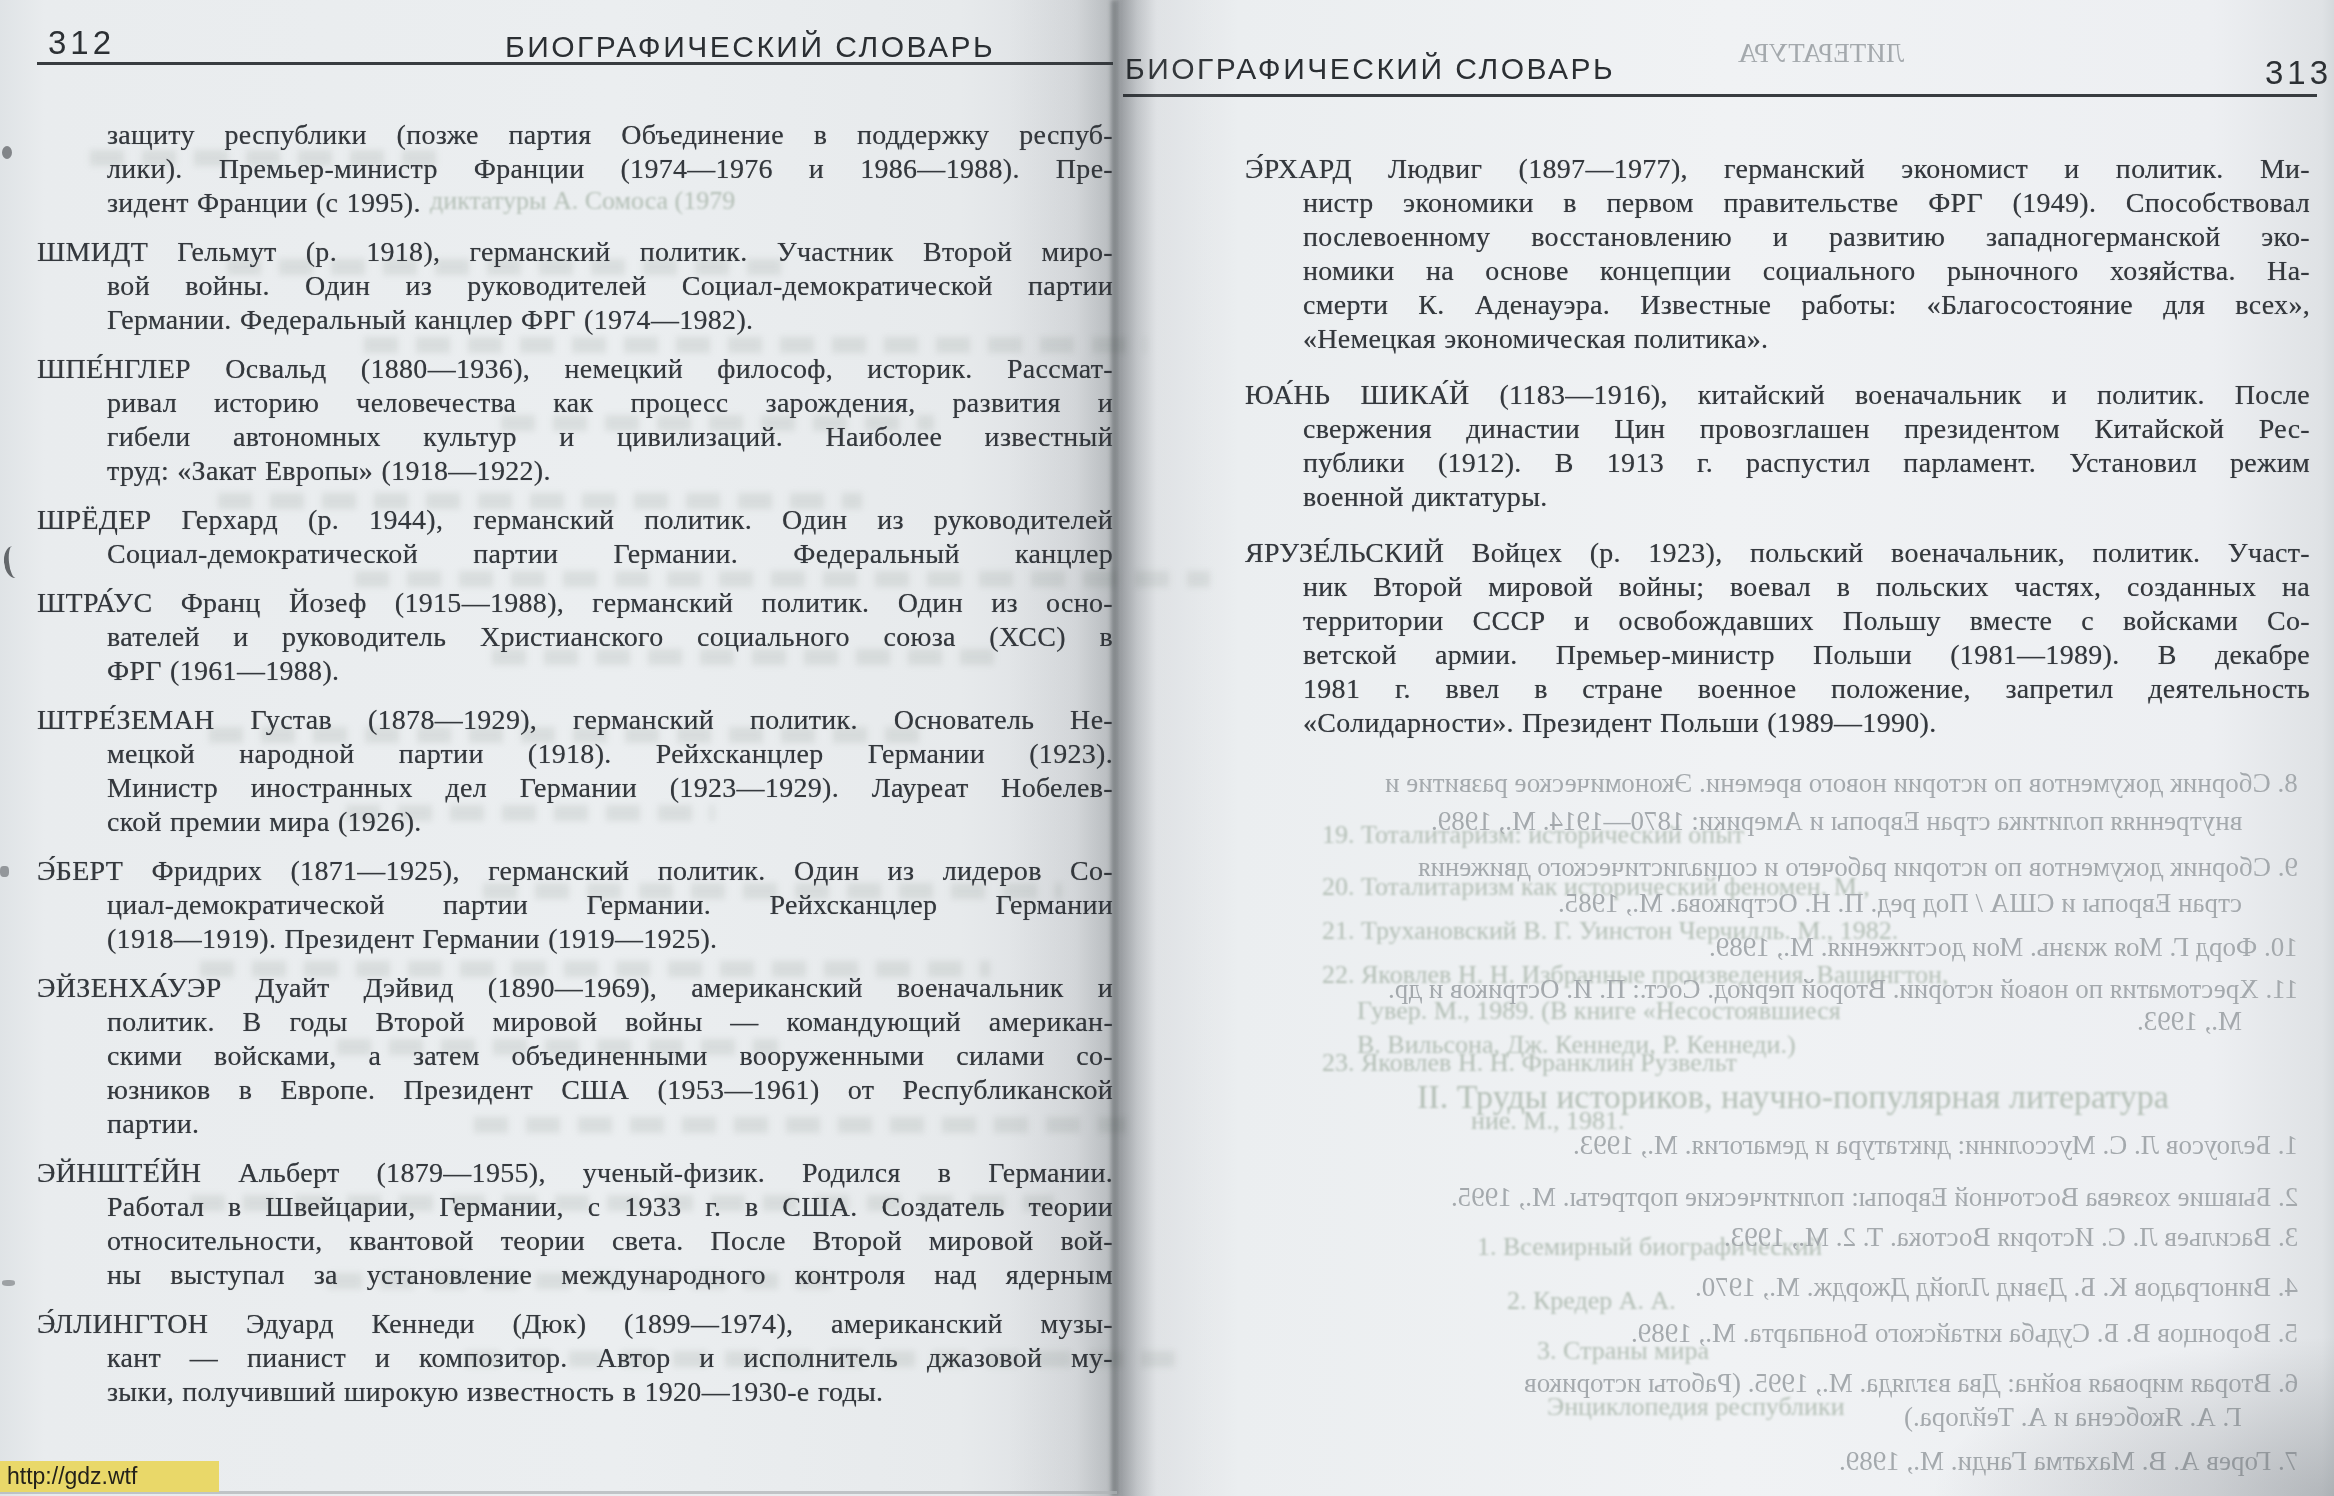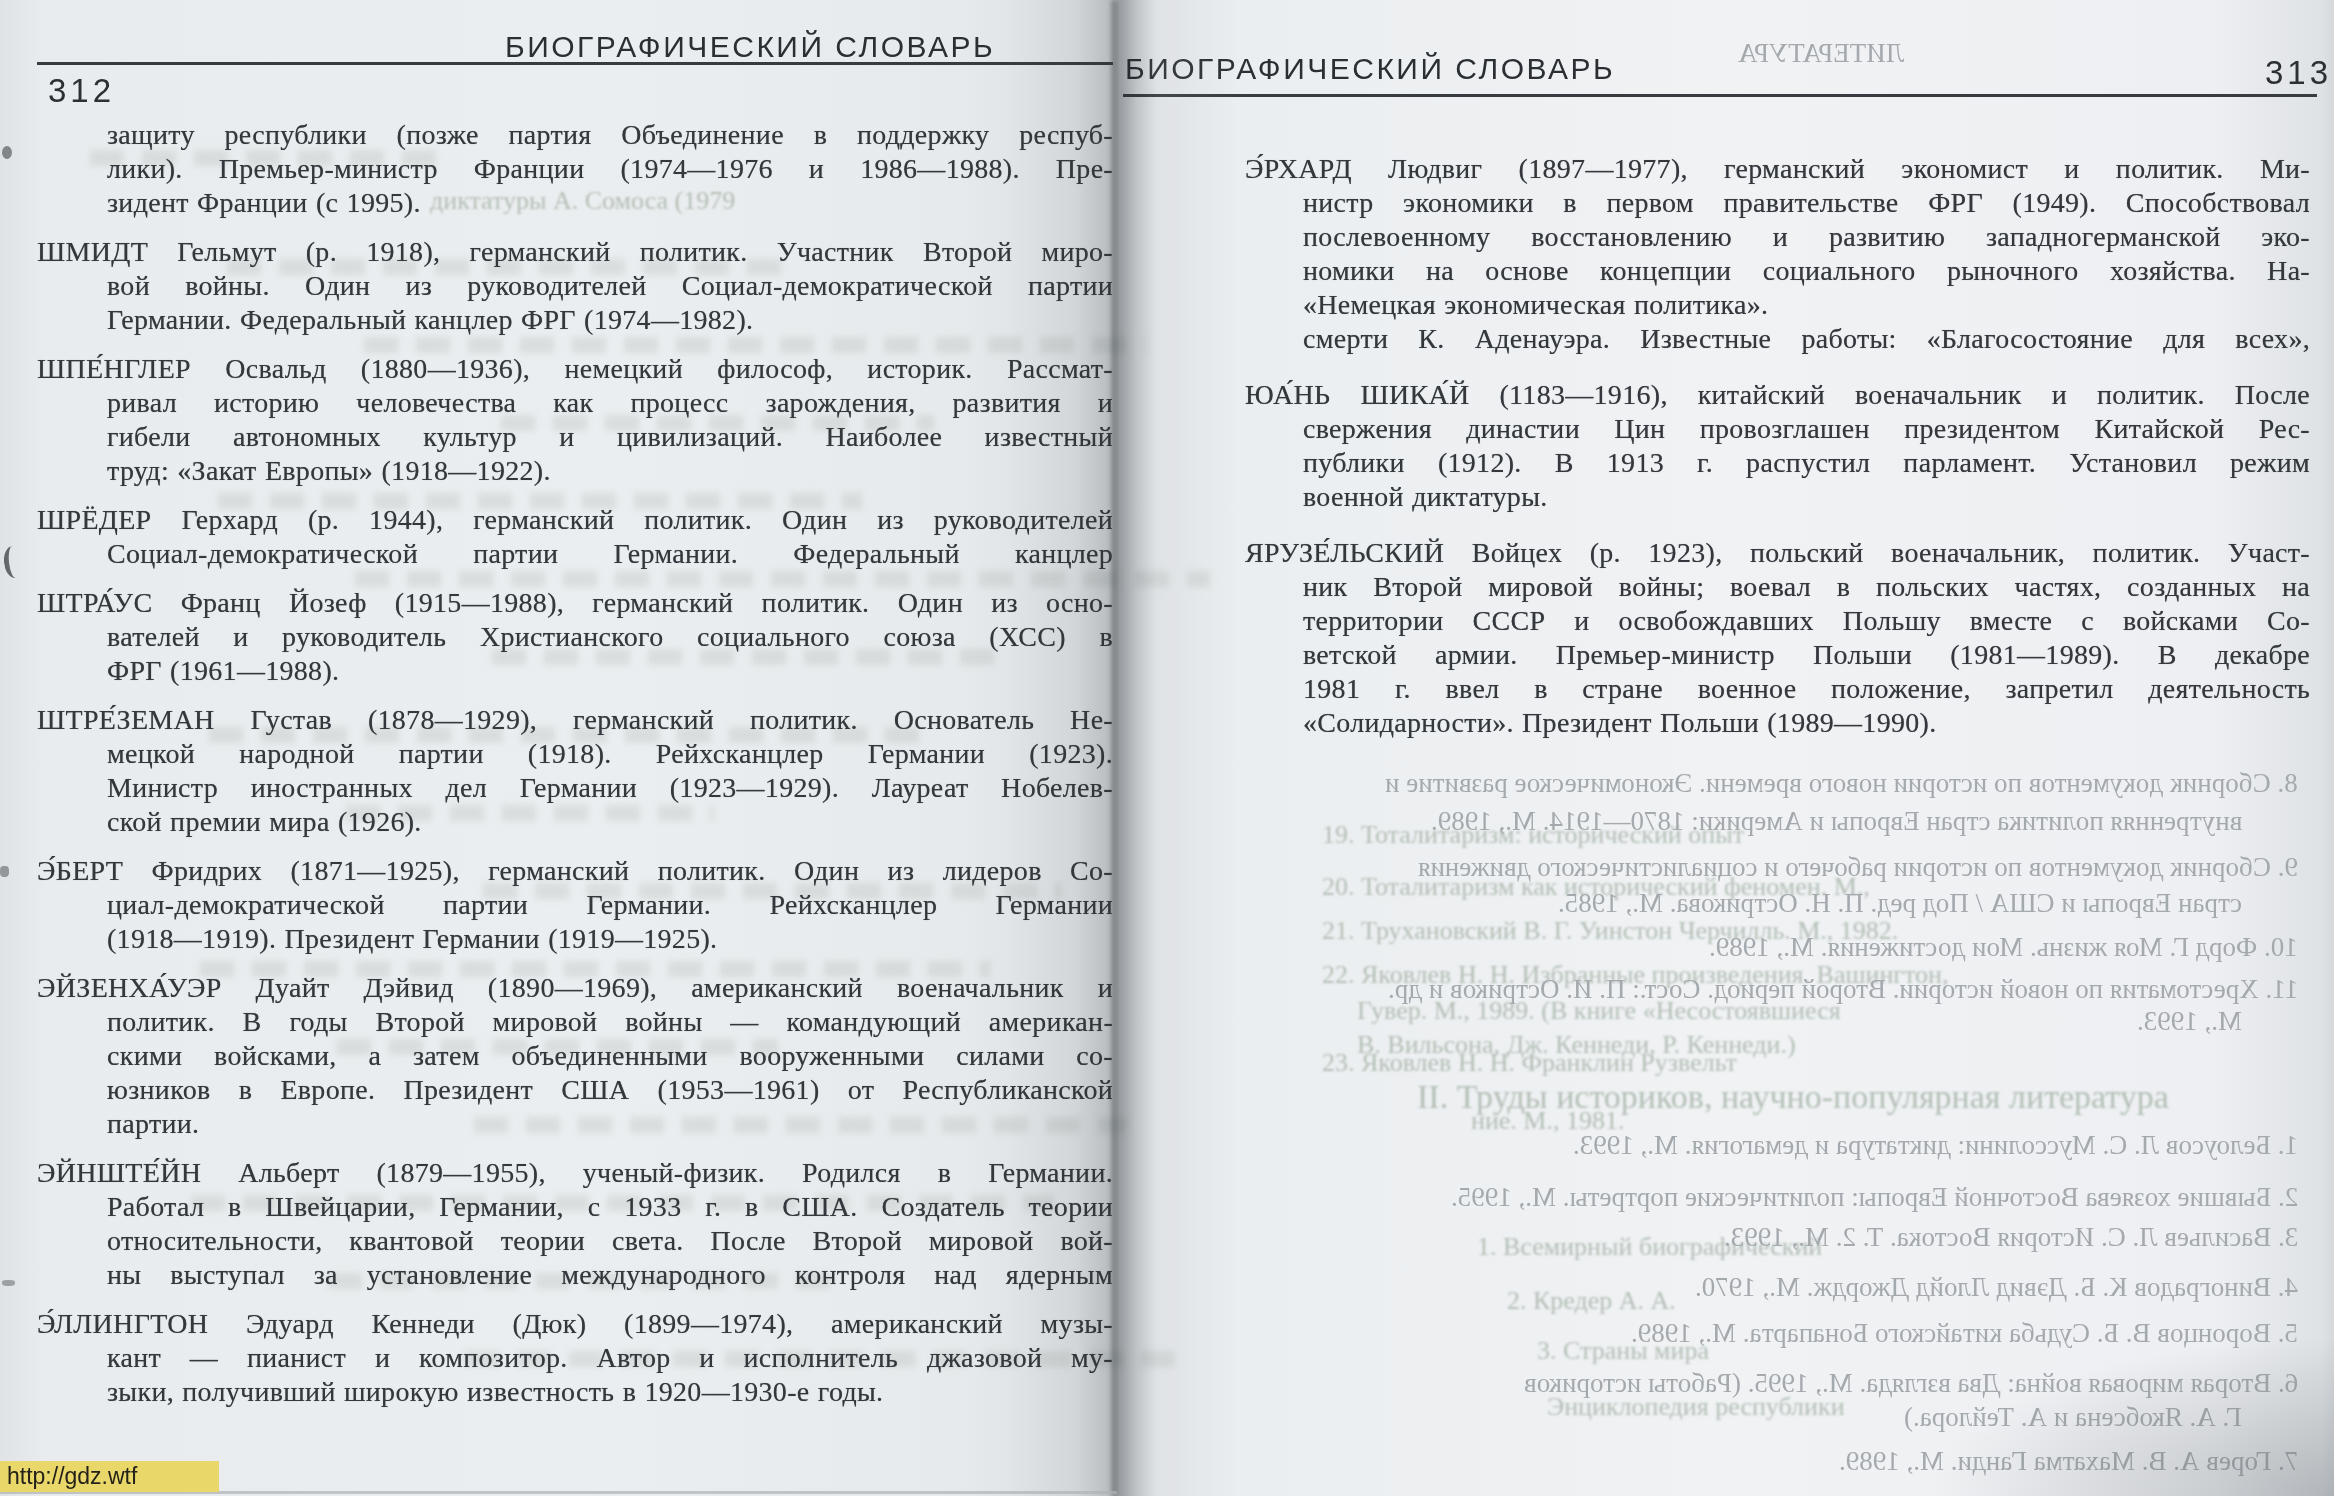"312" #lp-num { margin-top: 48px -> none }
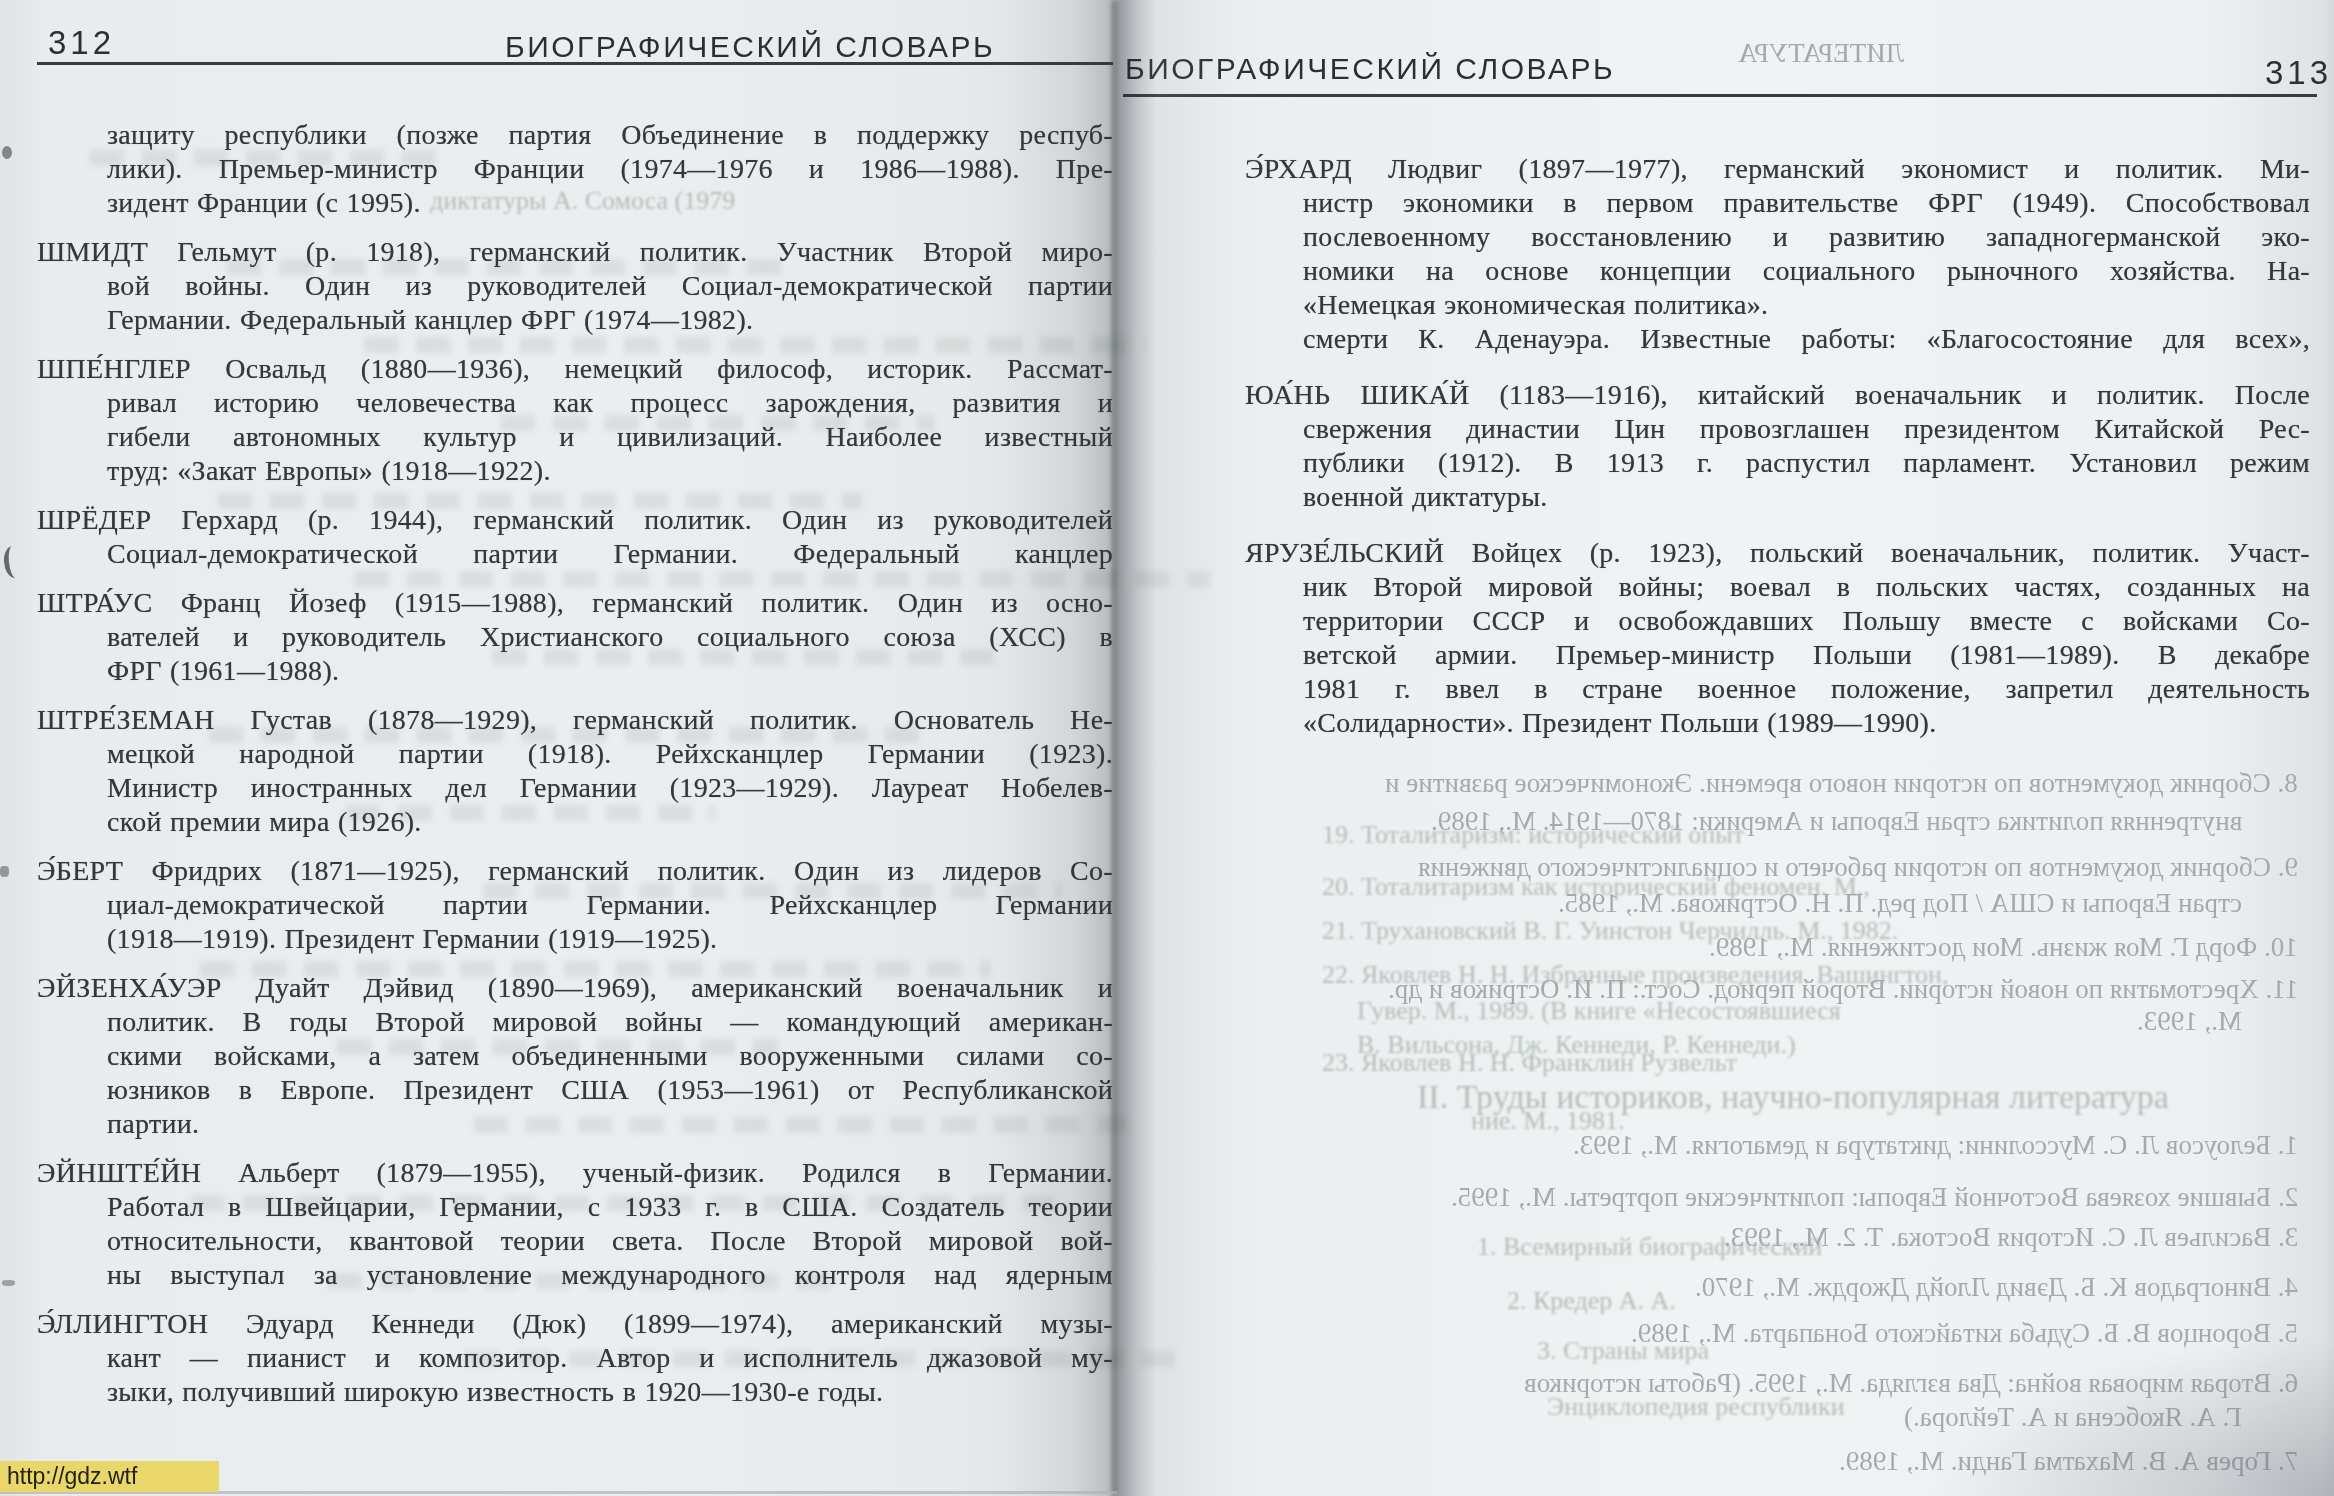"«Немецкая экономическая политика»." div.line { order: before "смерти К. Аденауэра. Известные работы:" -> after "смерти К. Аденауэра. Известные работы:" }
